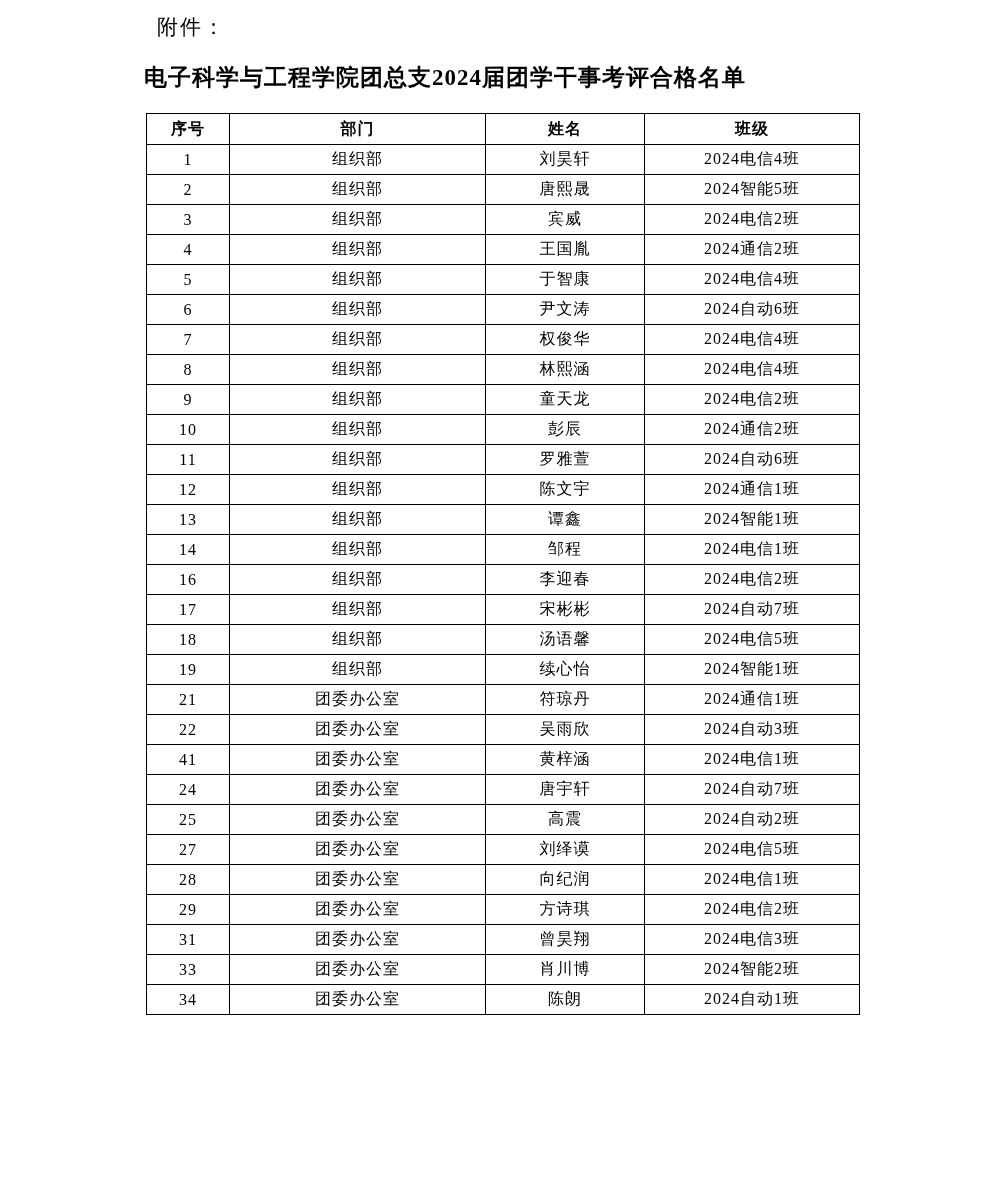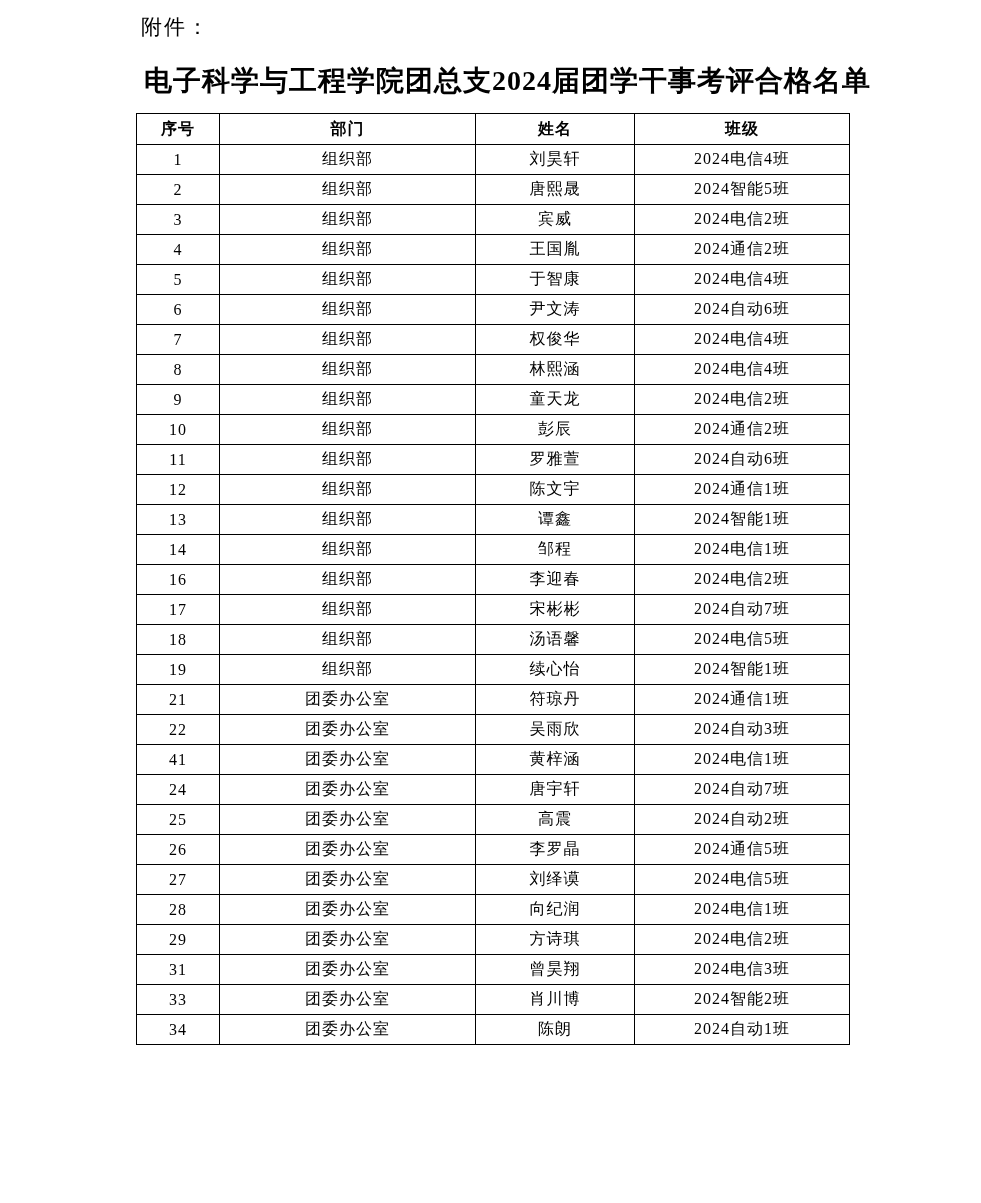"附件：" .attachment-label { left: 141px -> 157px }
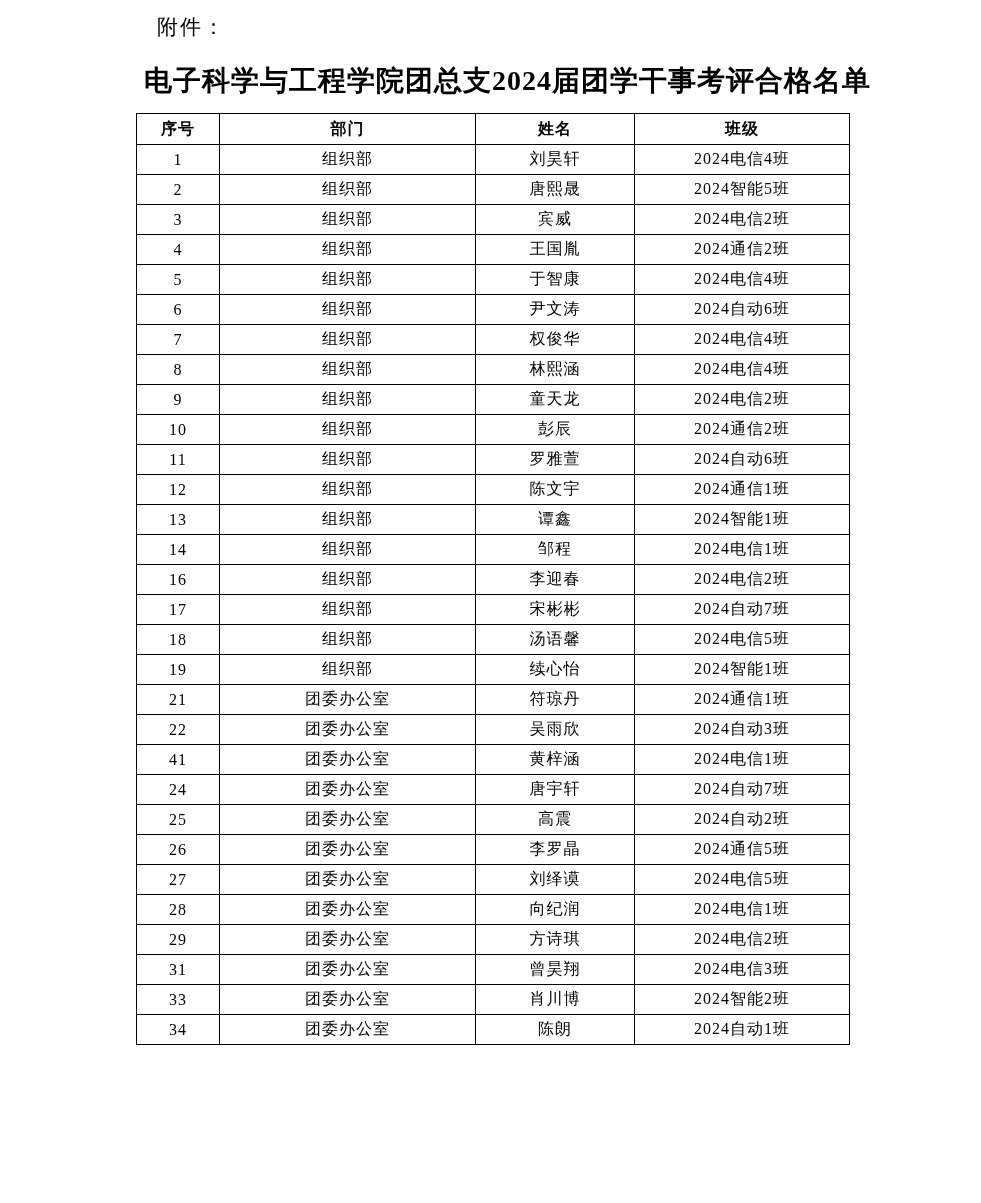"电子科学与工程学院团总支2024届团学干事考评合格名单" .doc-title { font-size: 28px -> 23px }
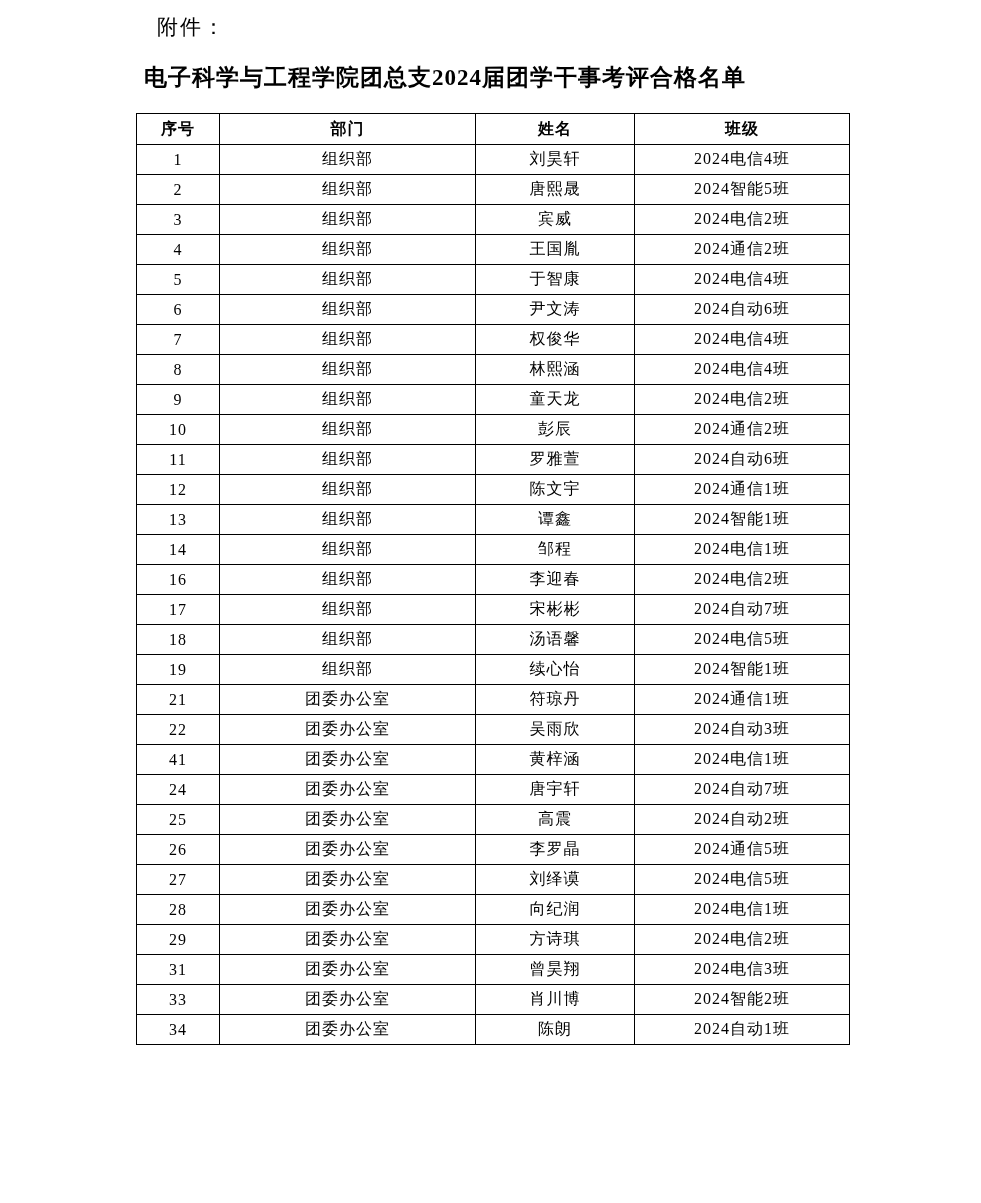"序号" table.roster { left: 136px -> 146px }
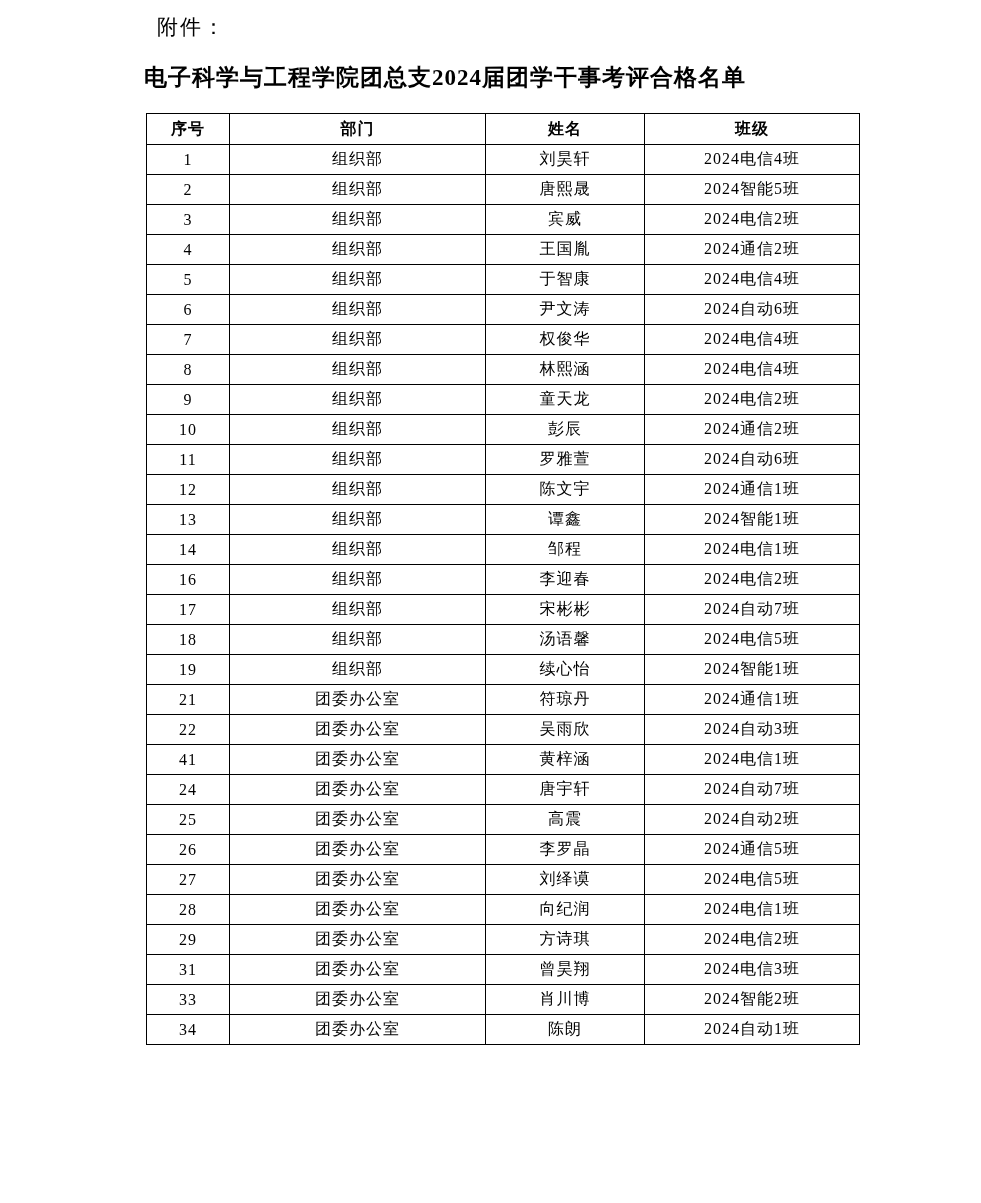"26" tr { html: <tr> <td>26</td> <td>团委办公室</td> <td>李罗晶</td> <td>2024通信5班</td> </tr> -> none }
